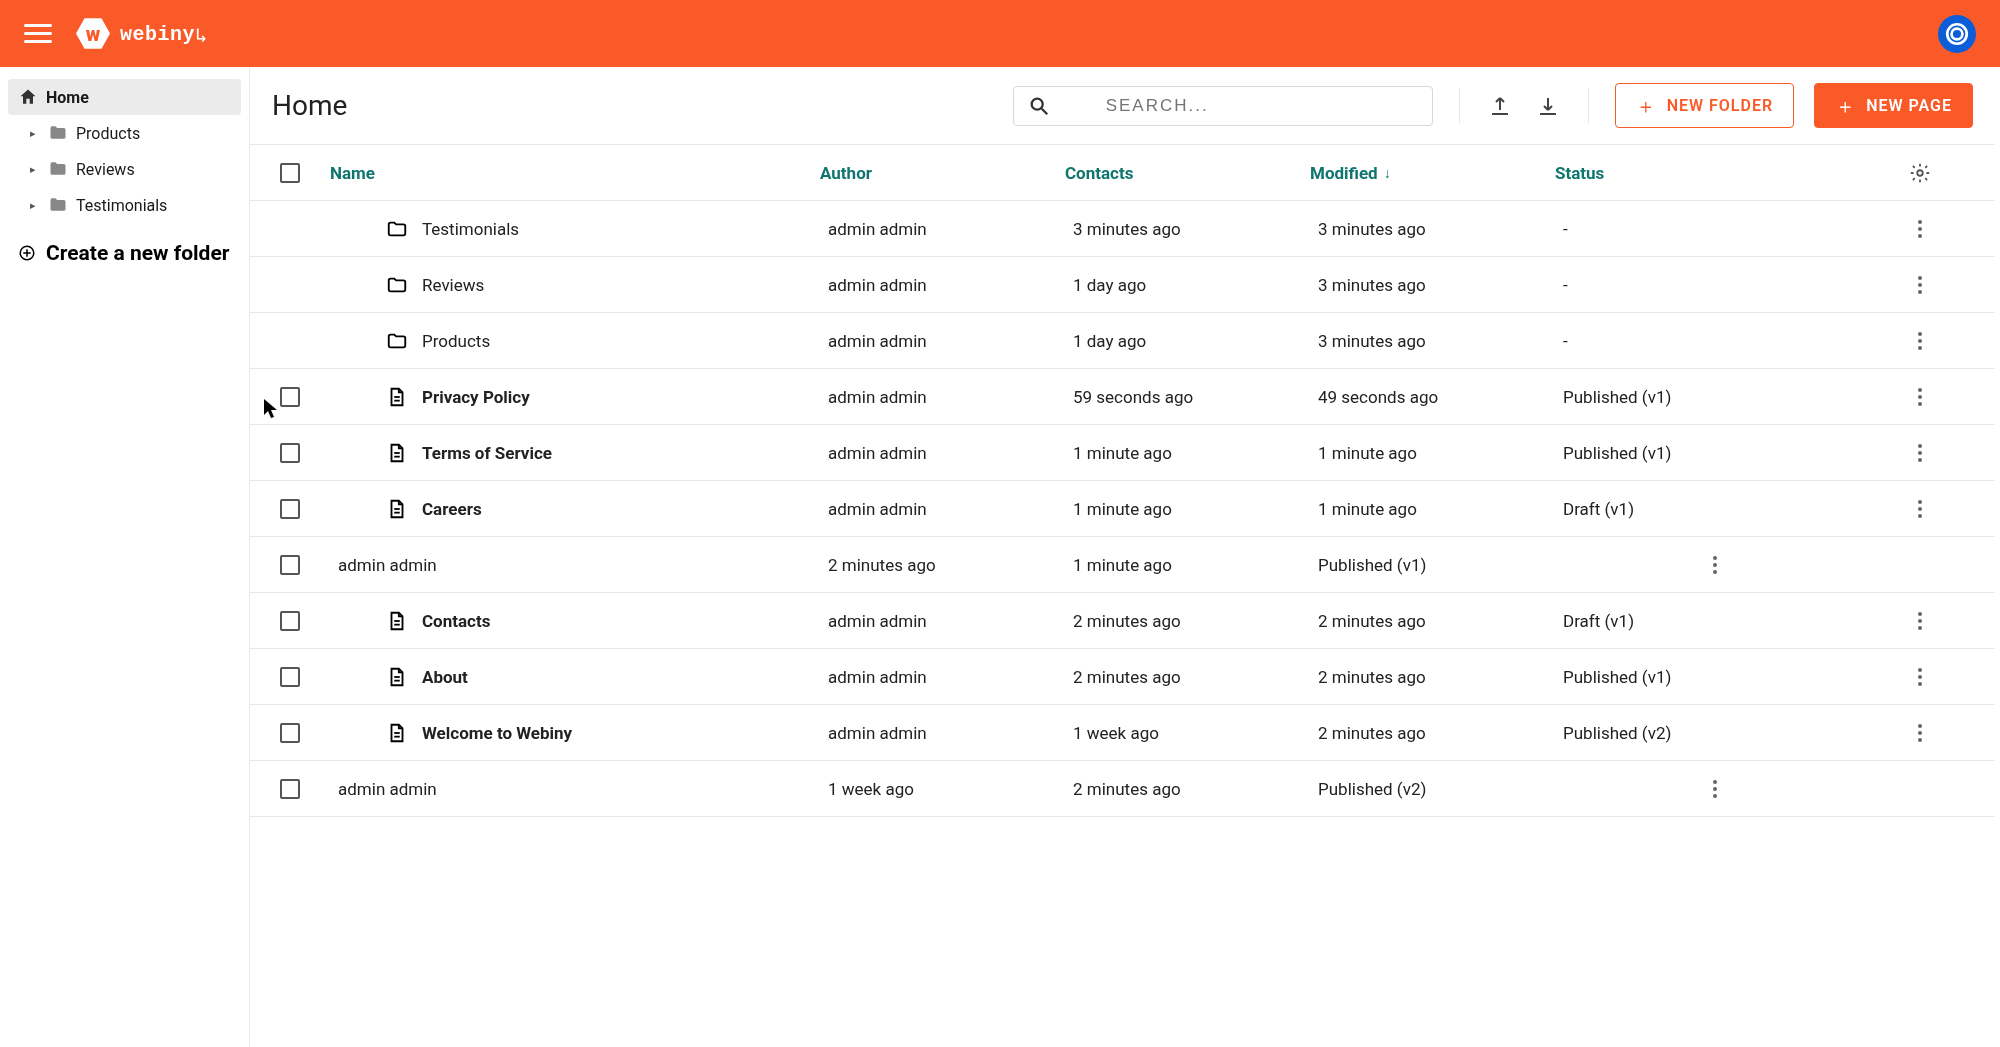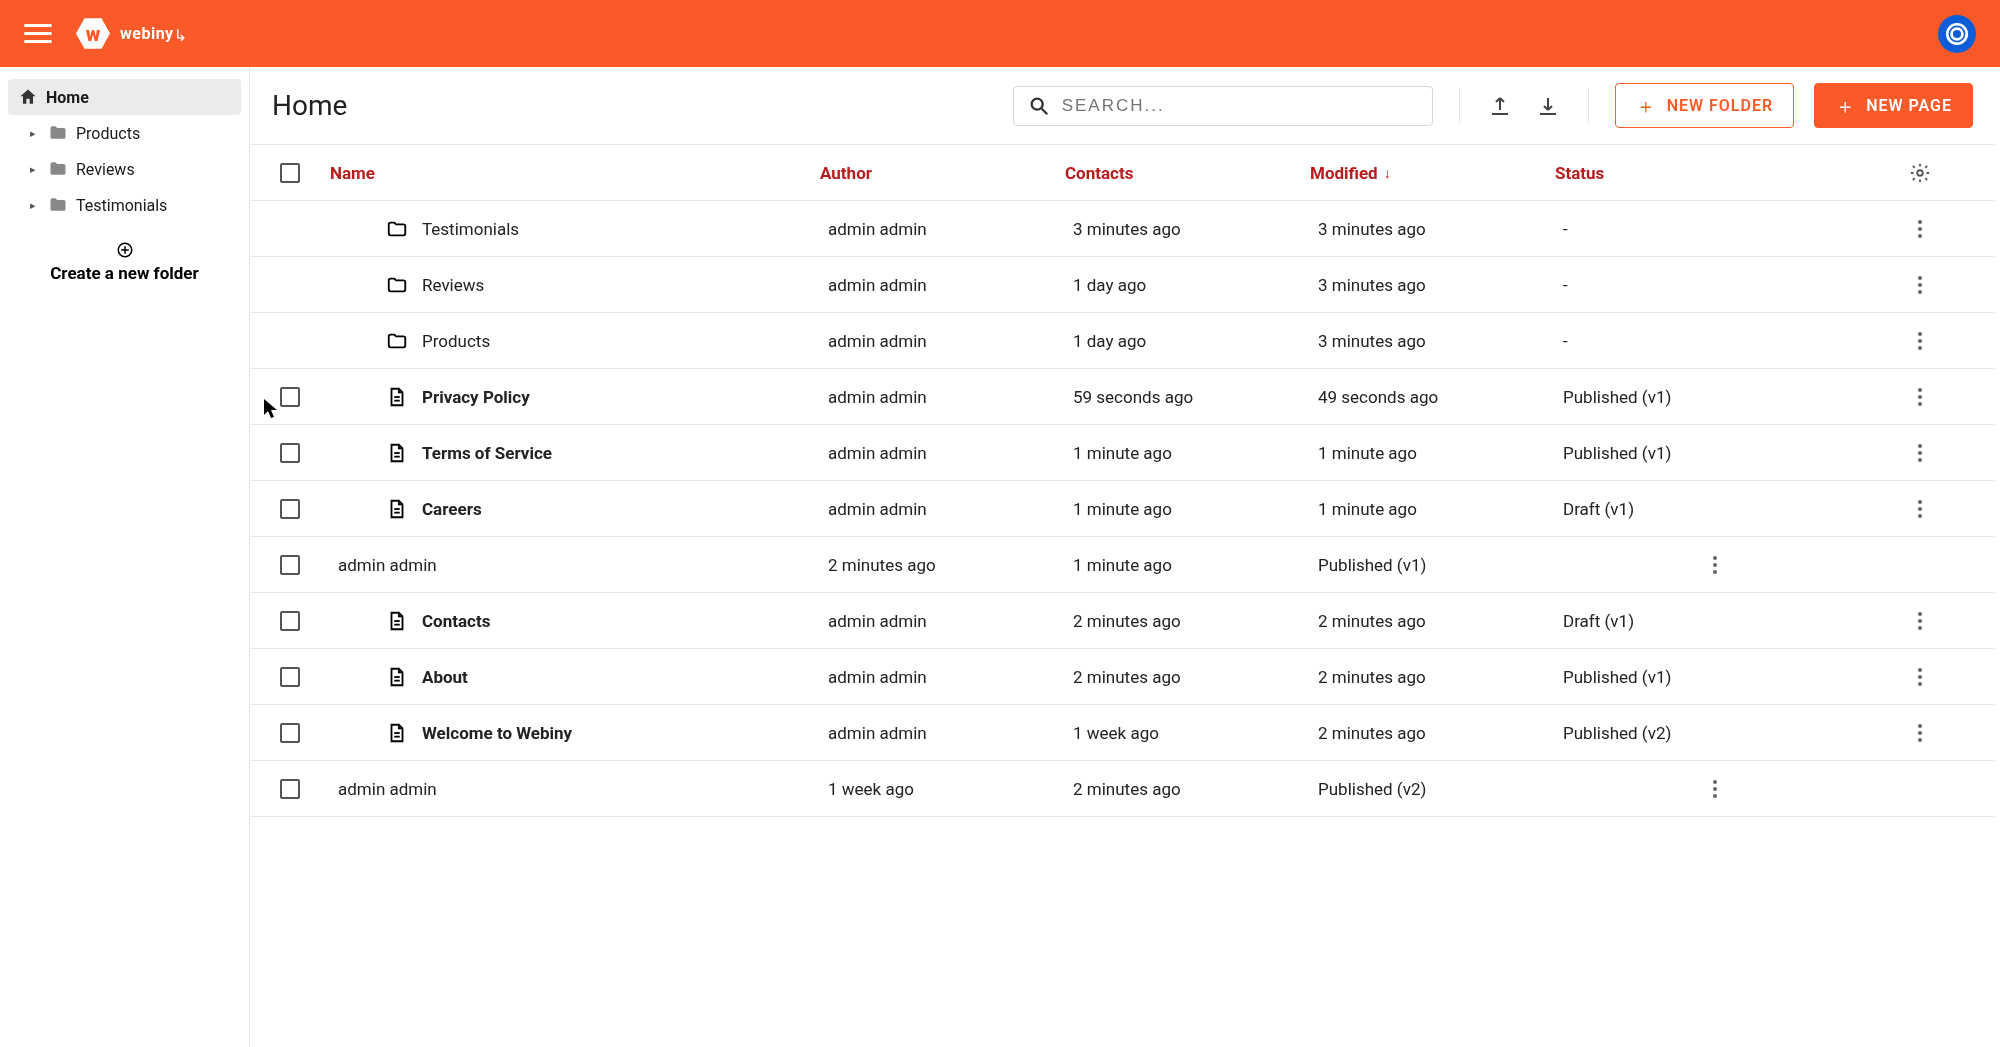"webiny↳" .logo .word { font-family: none -> Liberation Mono, monospace; font-size: 16px -> 20px }
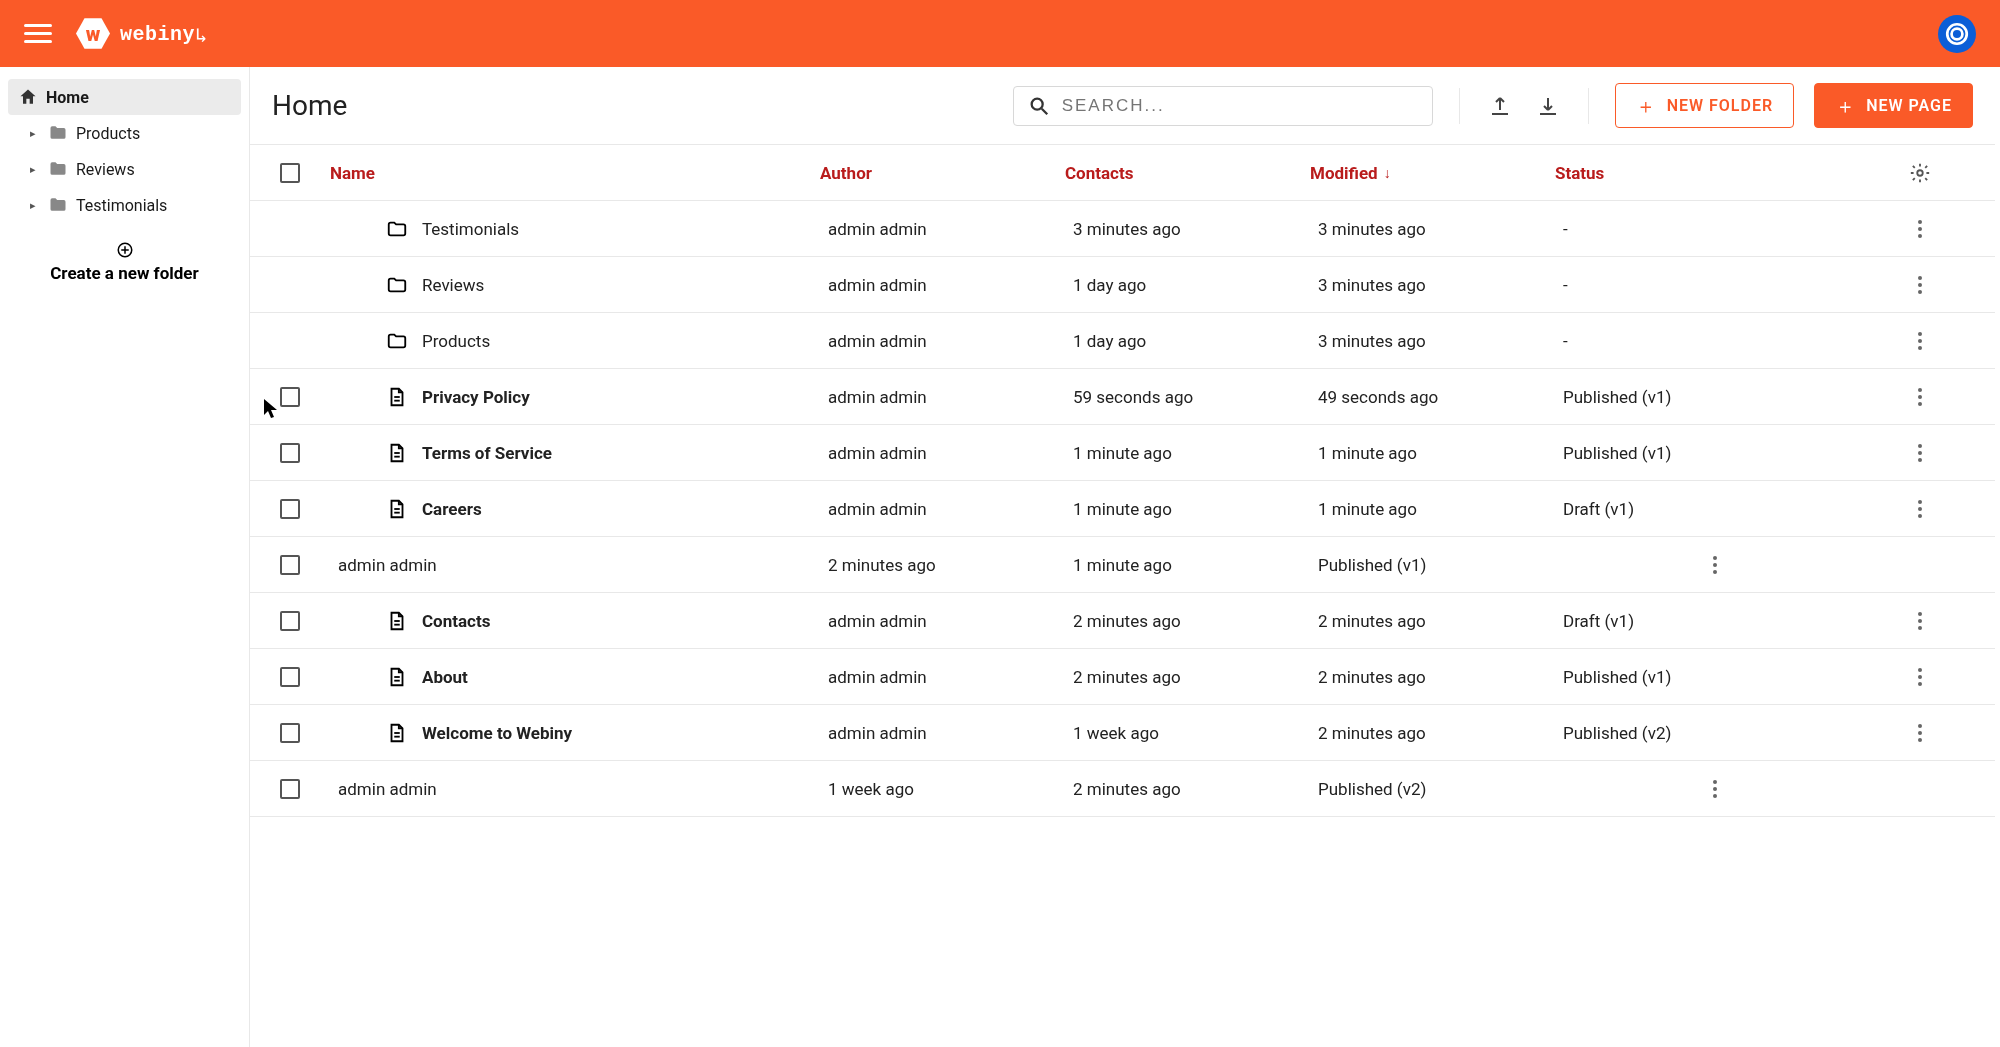"SEARCH..." .search input { margin-left: none -> 44px }
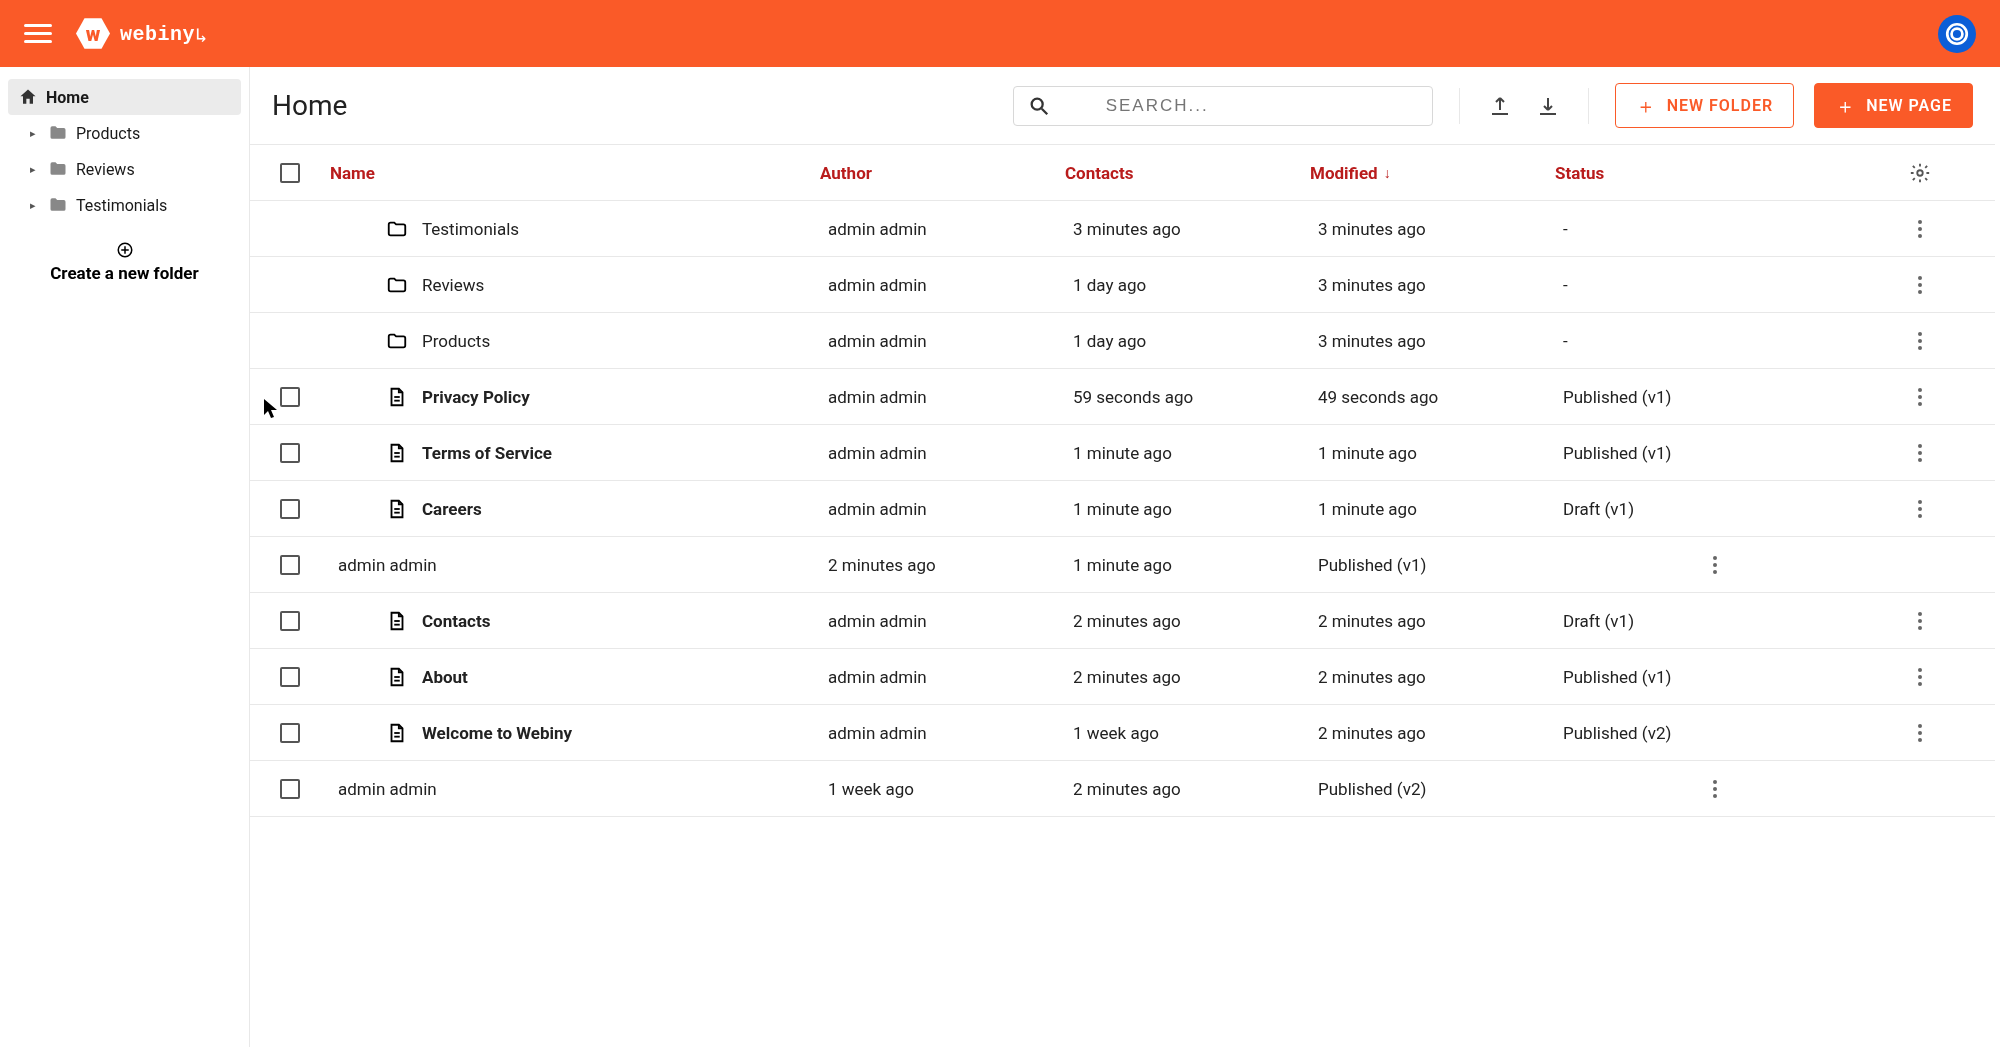"Name" .thead { color: #b91c1c -> #0f766e }
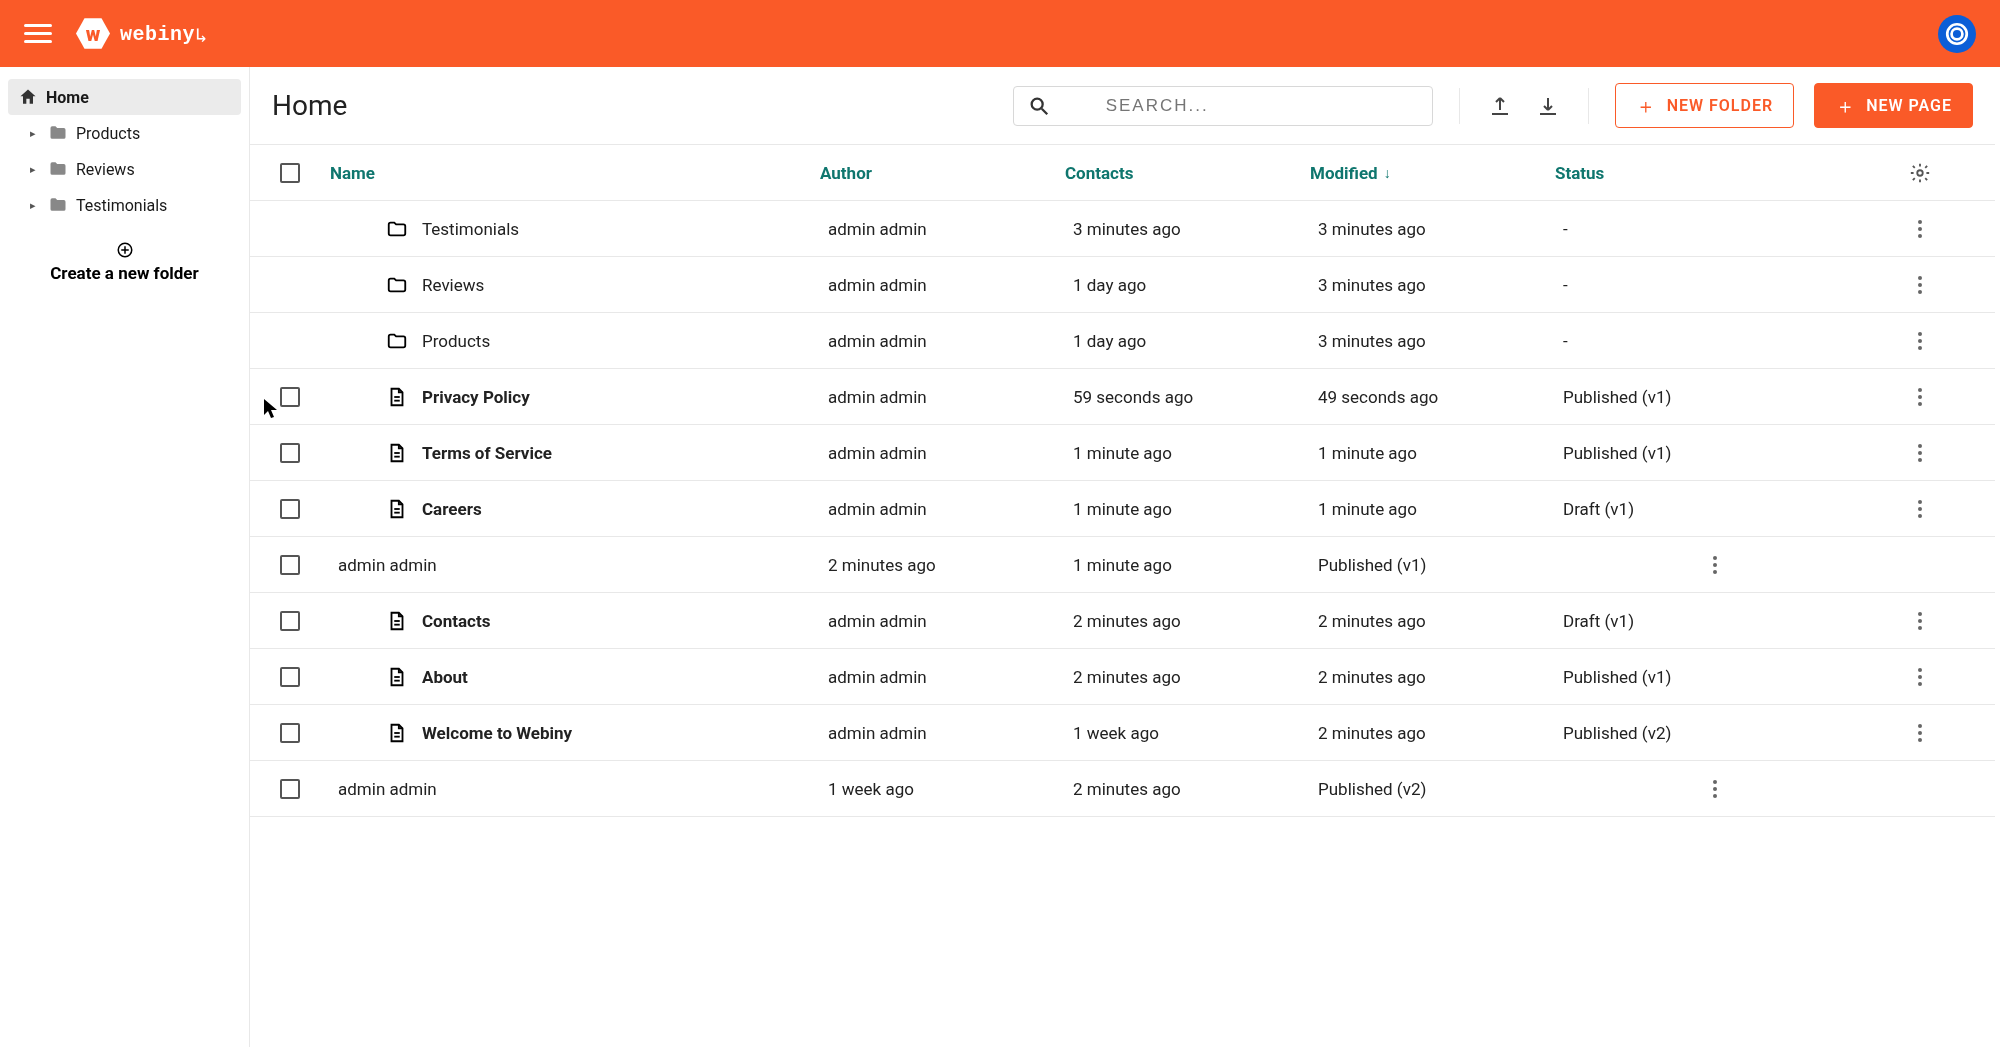"Create a new folder" .create-folder { flex-direction: column -> none; font-size: 17px -> 21px; gap: 4px -> 10px }
